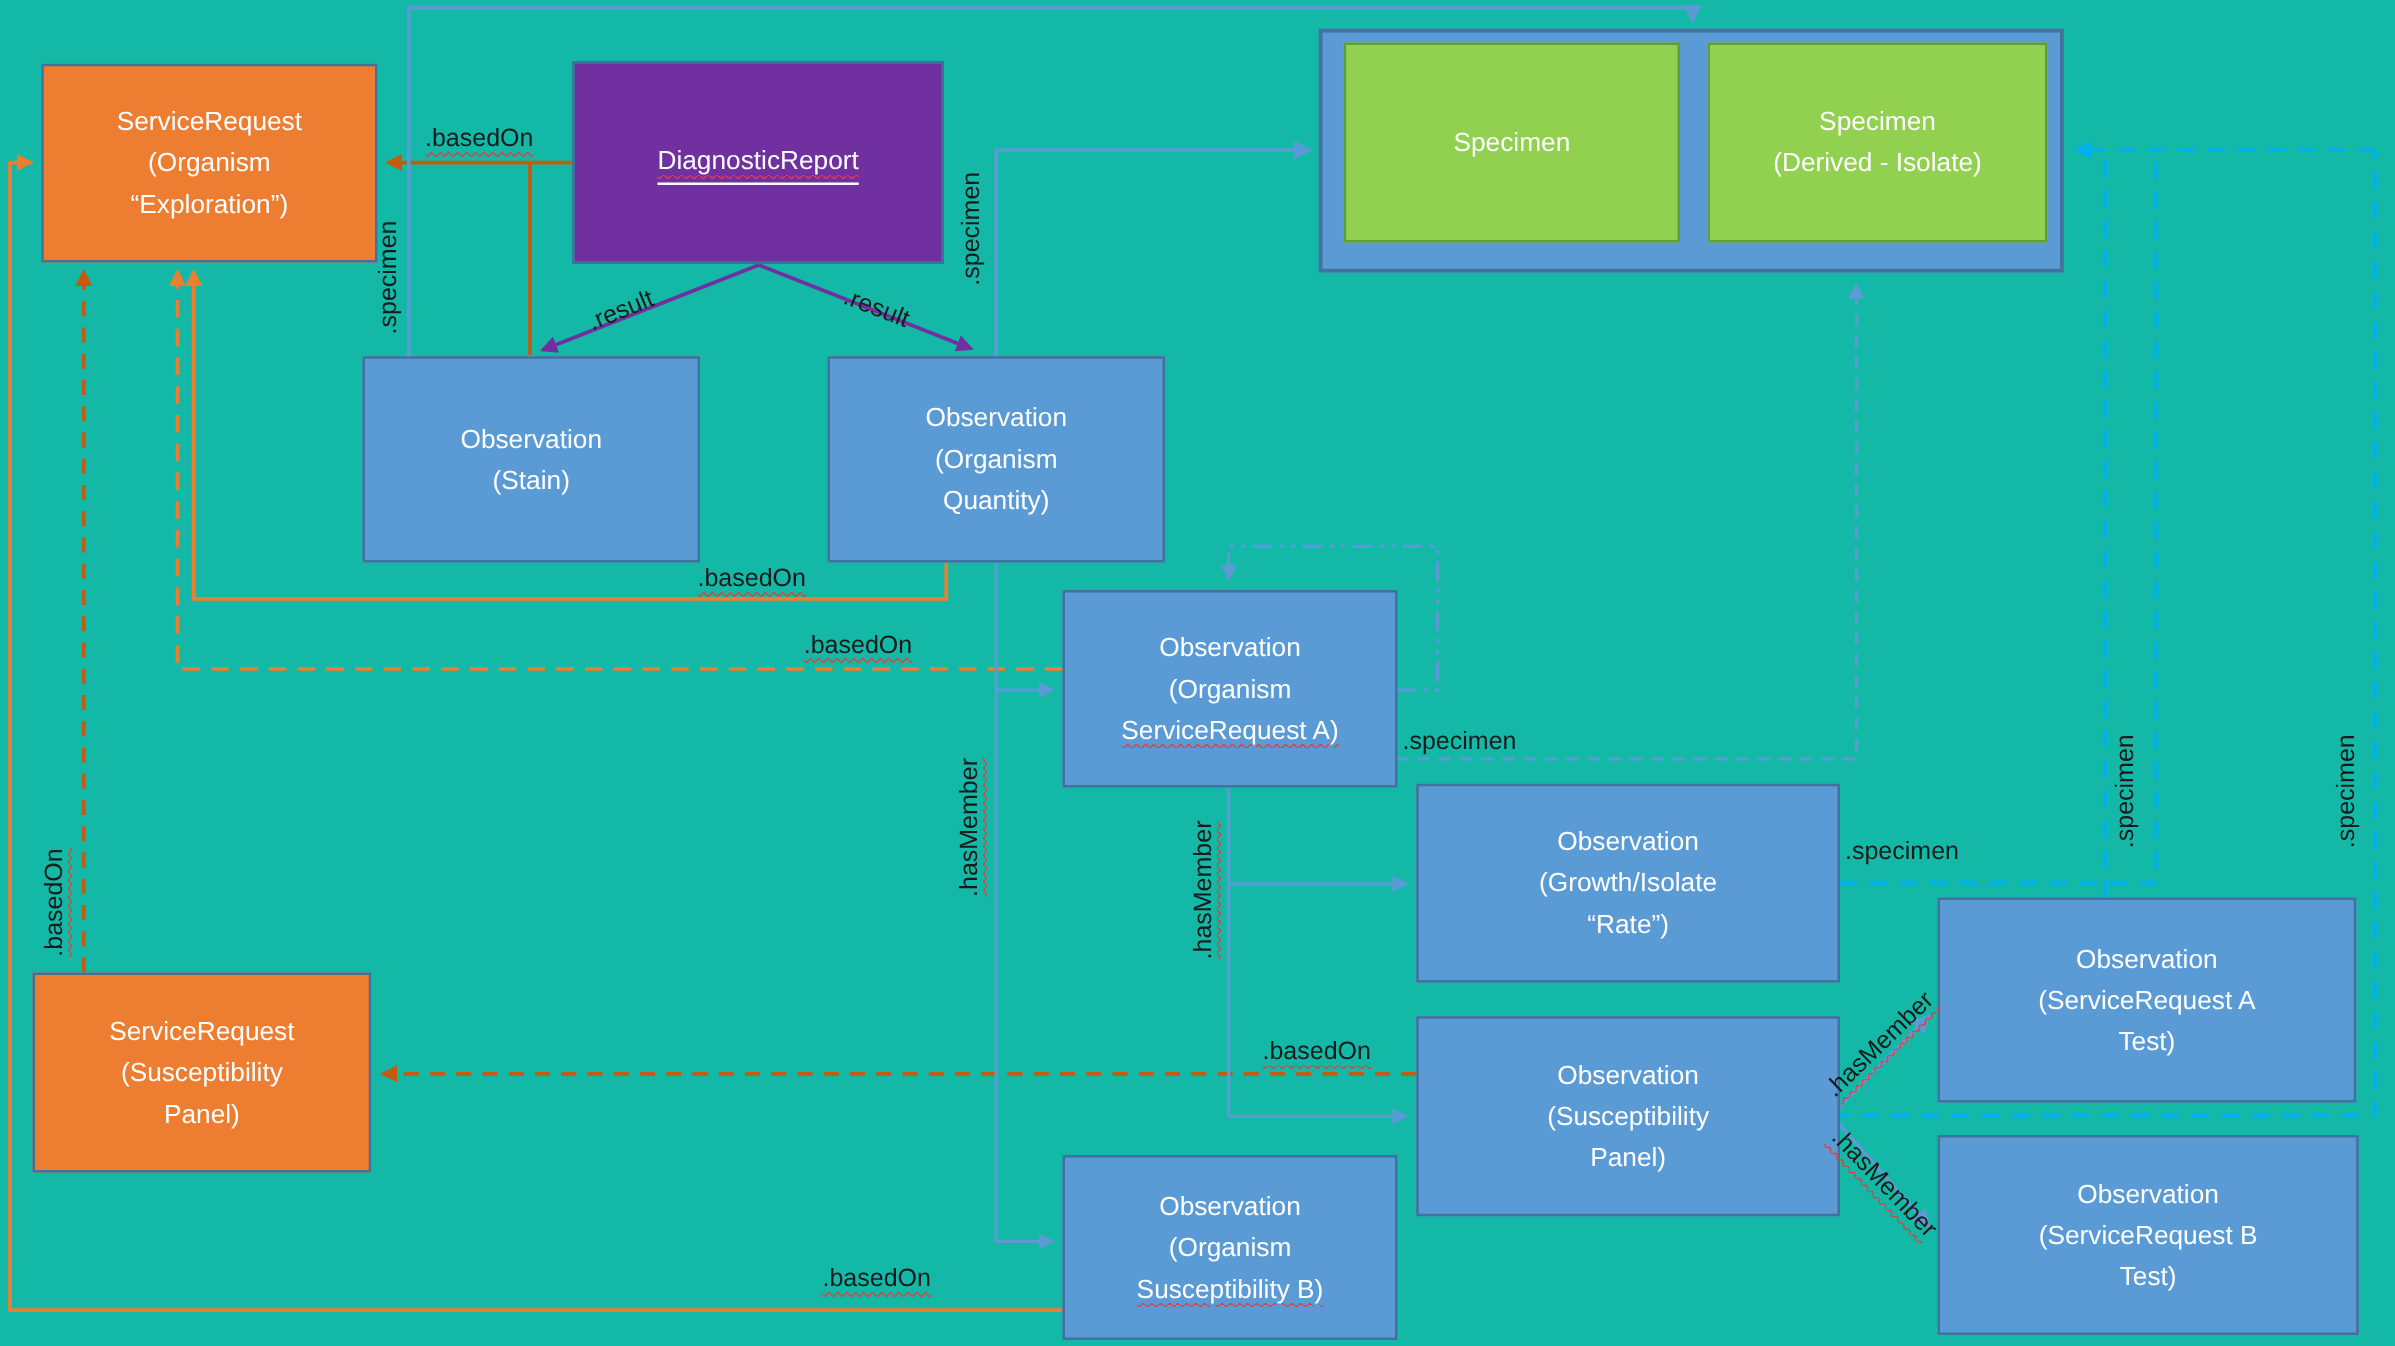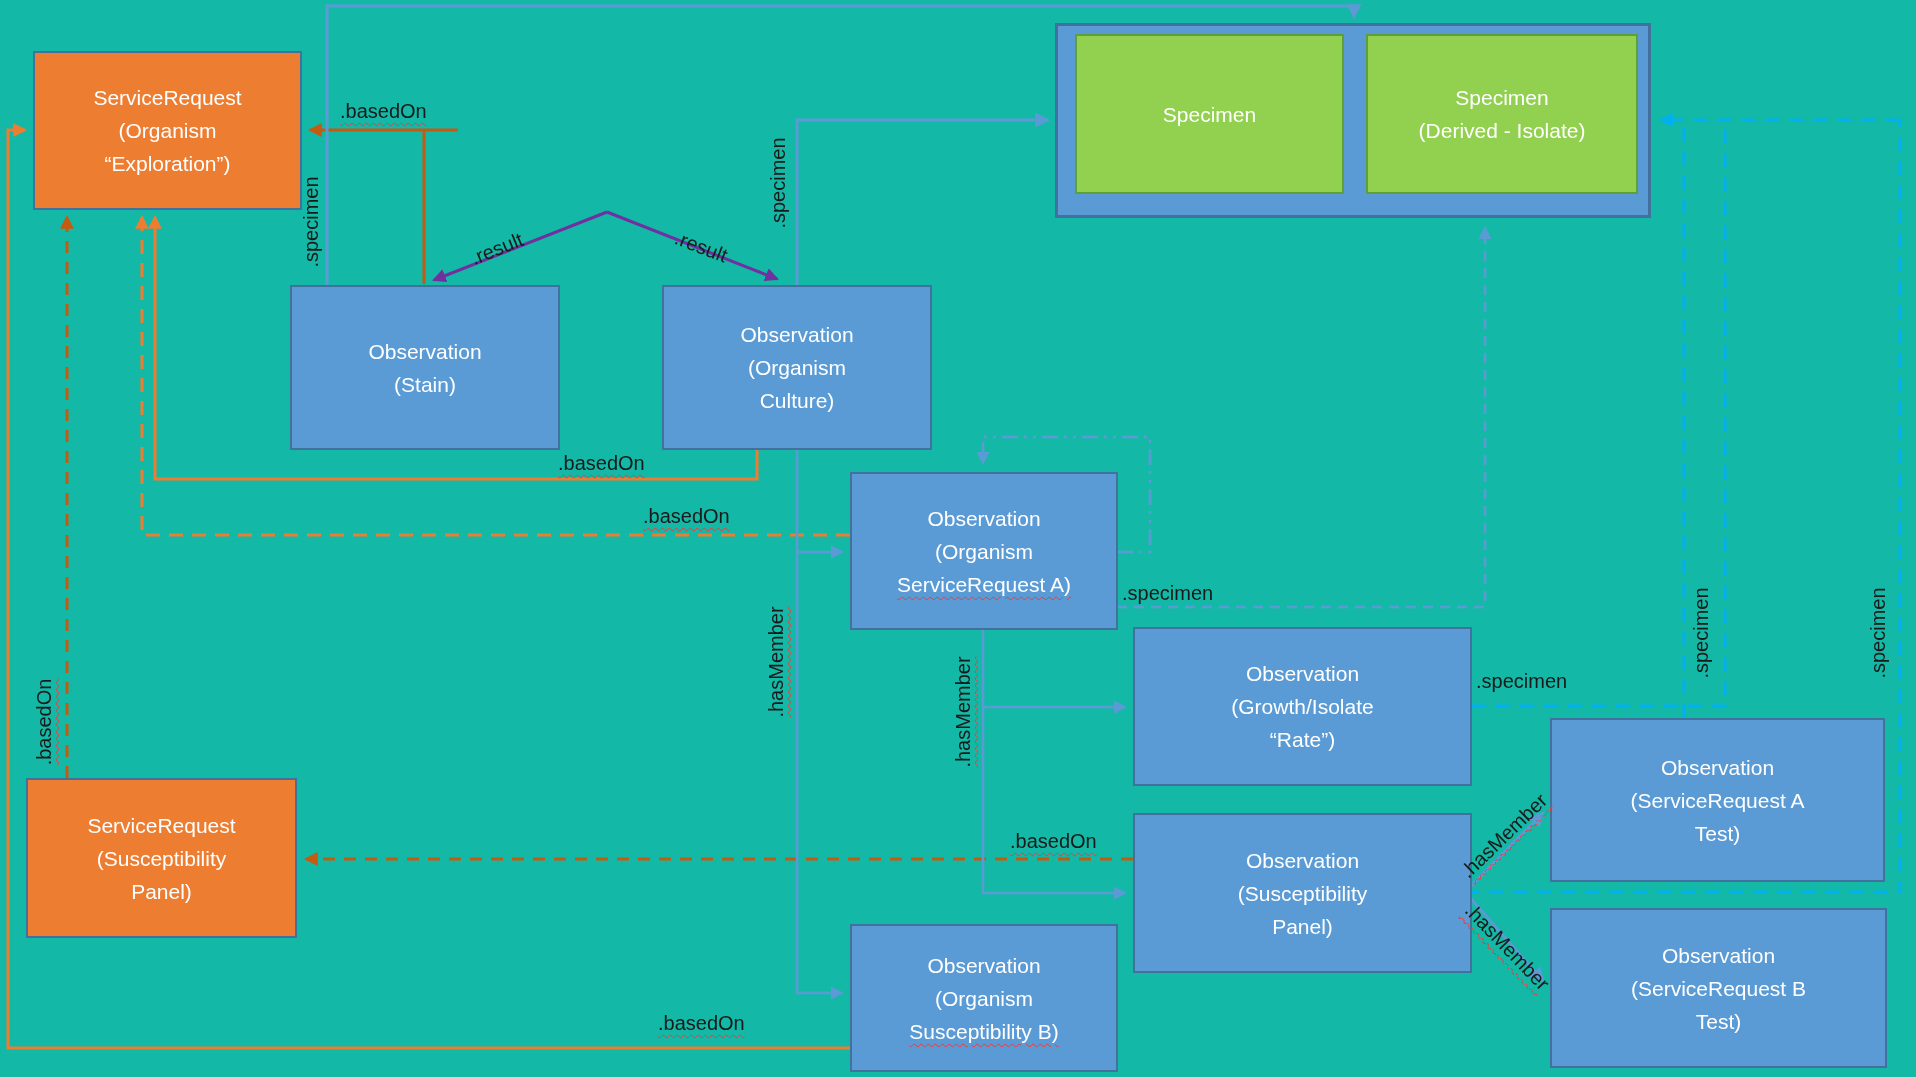"DiagnosticReport" div.node { html: none -> <div> <div><span>DiagnosticReport</span></div> </div> }
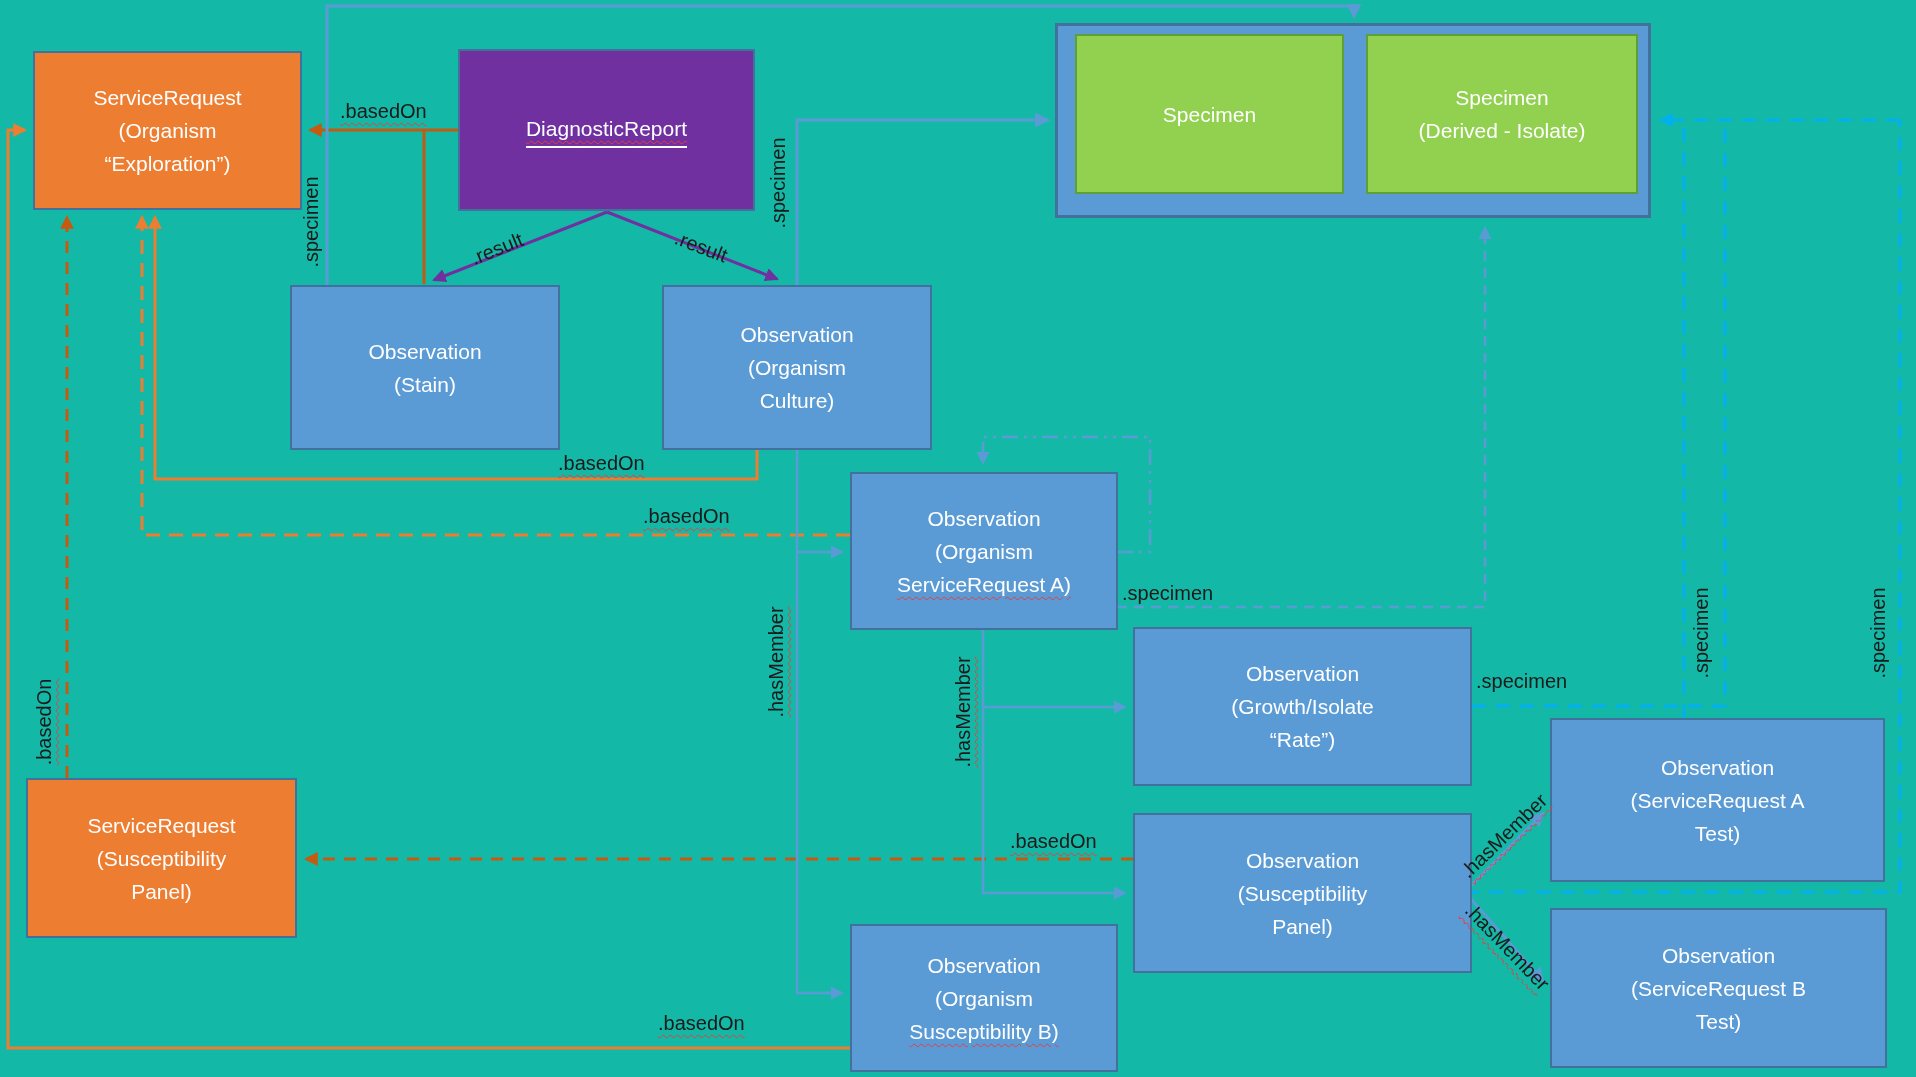"Culture)" div { text: Culture -> Quantity }
